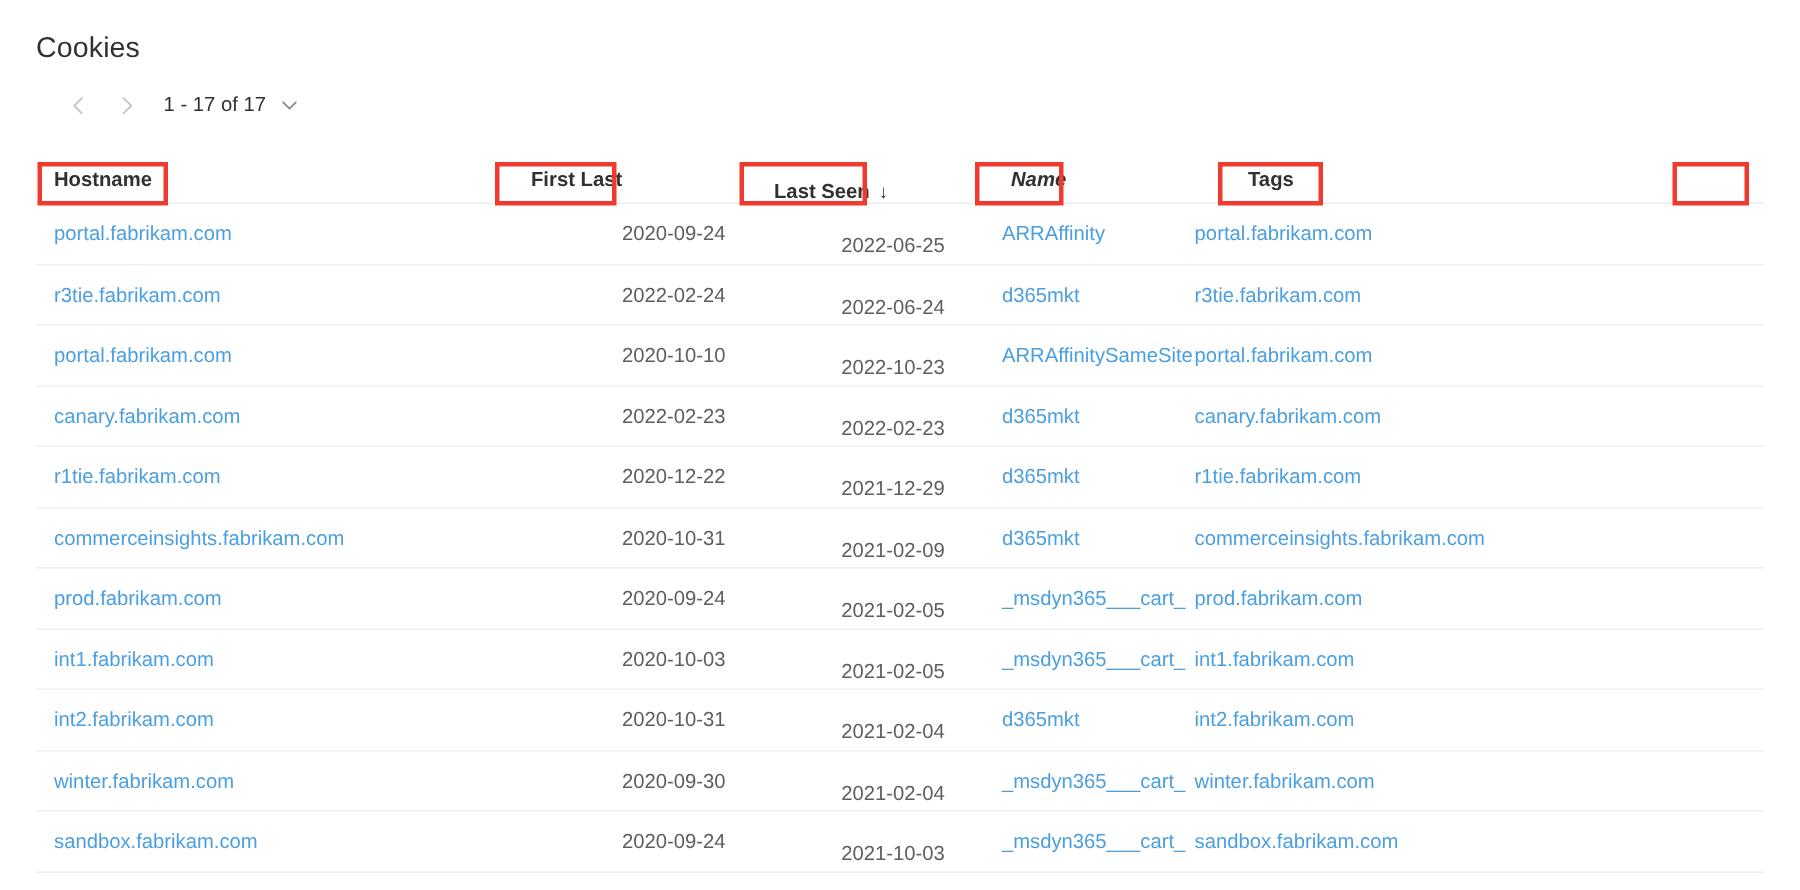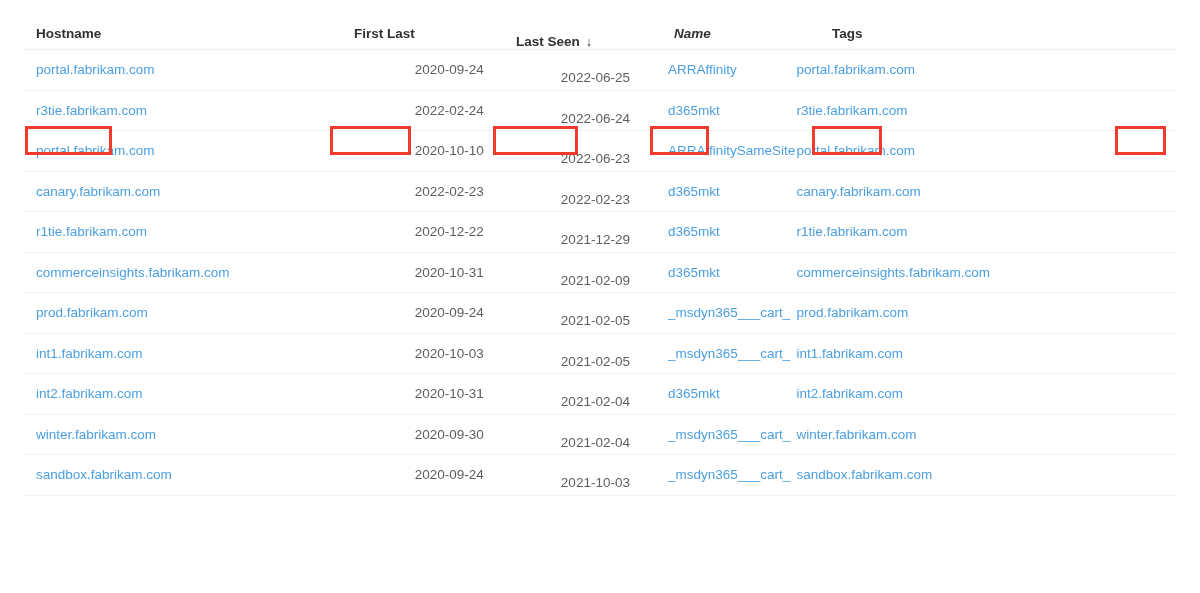"Cookies" h1.page-title { html: none -> <h1>Cookies</h1> }
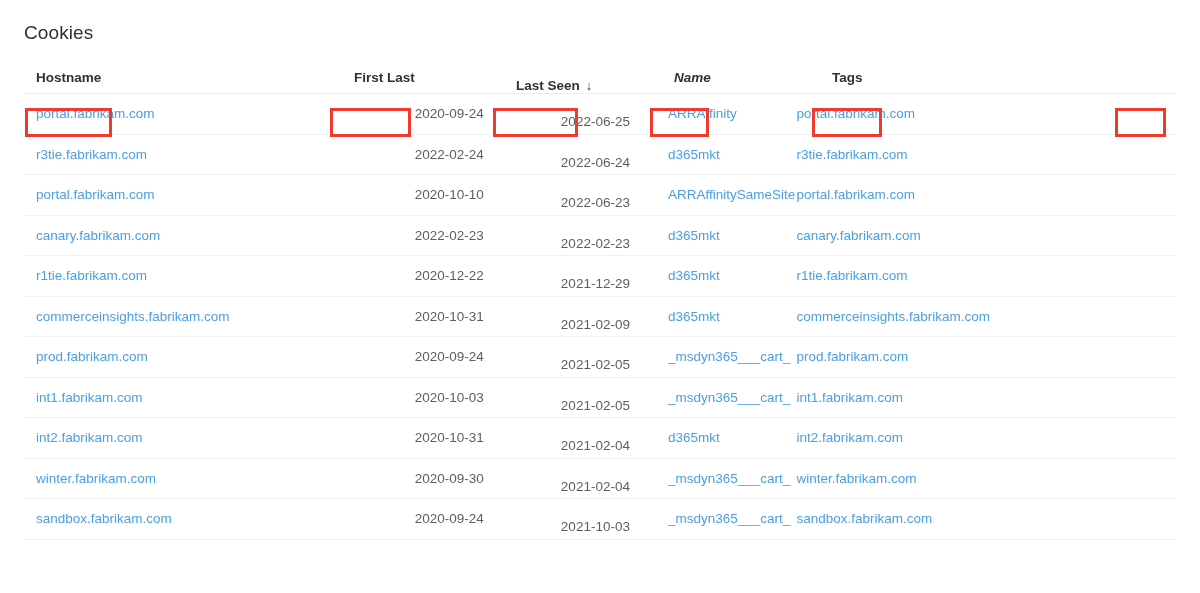"1 - 17 of 17" div.pager { html: none -> <div> <button> <span> <svg> <path></path> </svg> </span> </button> <button> <span> <svg> <path></path> </svg> </span> </button> <span>1 - 17 of 17</span> <span> <svg> <path></path> </svg> </span> </div> }
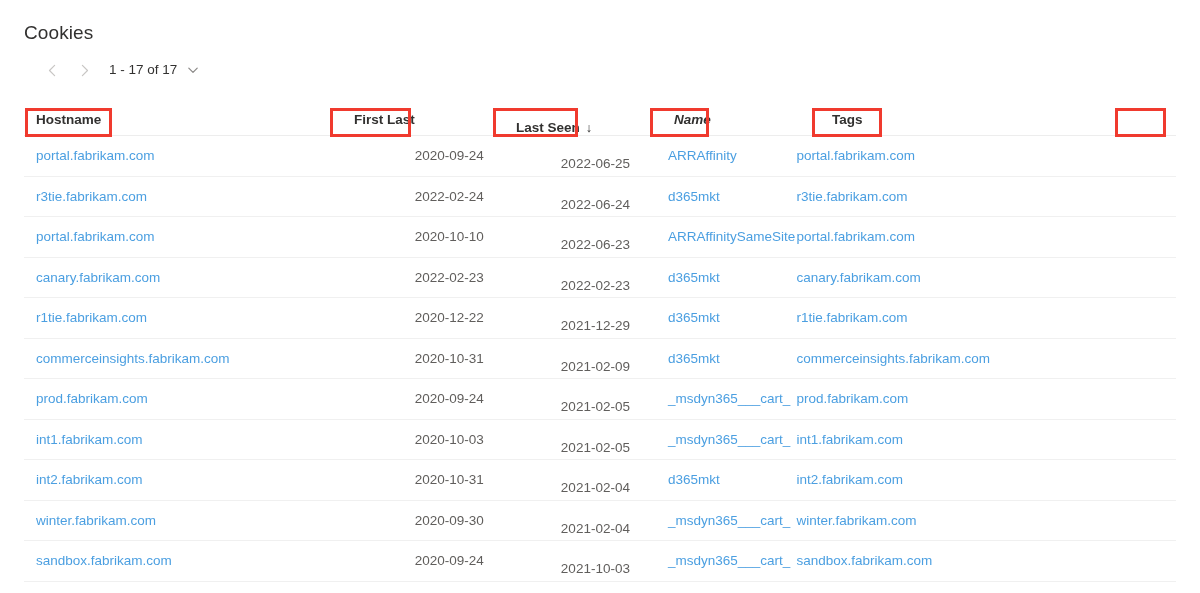"2022-06-23" span.muted { text: 2022-06-23 -> 2022-10-23 }
